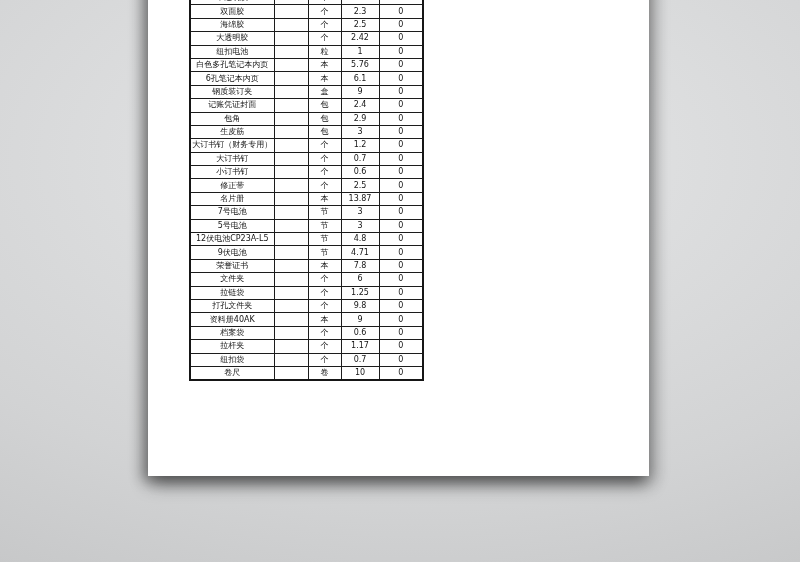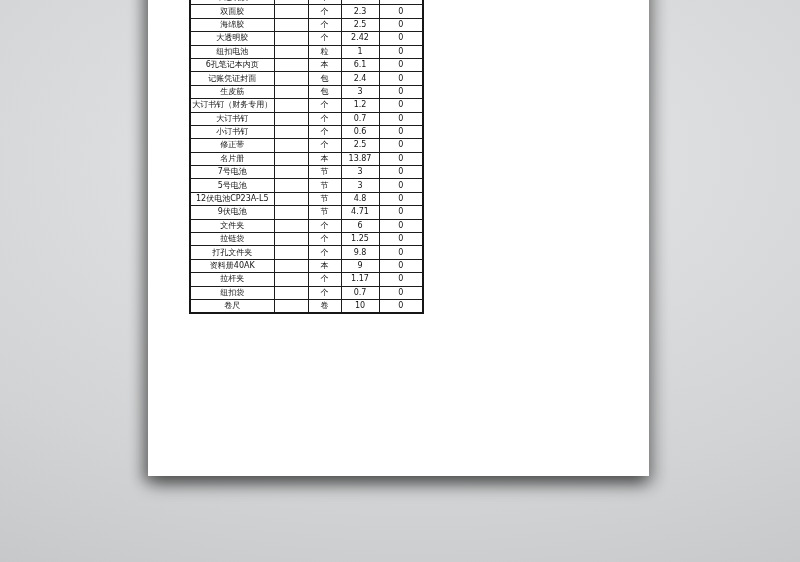"白色多孔笔记本内页" tr { html: none -> <tr> <td>白色多孔笔记本内页</td> <td></td> <td>本</td> <td>5.76</td> <td>0</td> </tr> }
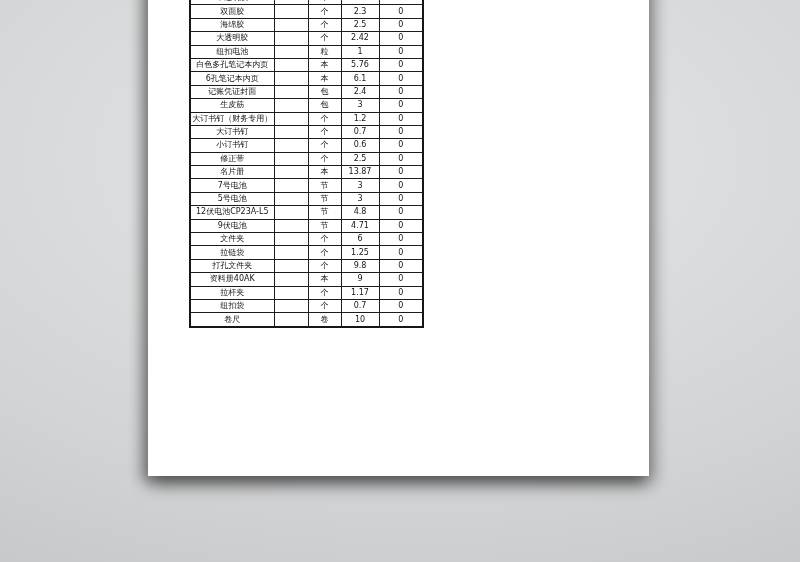"钢质装订夹" tr { html: none -> <tr> <td>钢质装订夹</td> <td></td> <td>盒</td> <td>9</td> <td>0</td> </tr> }
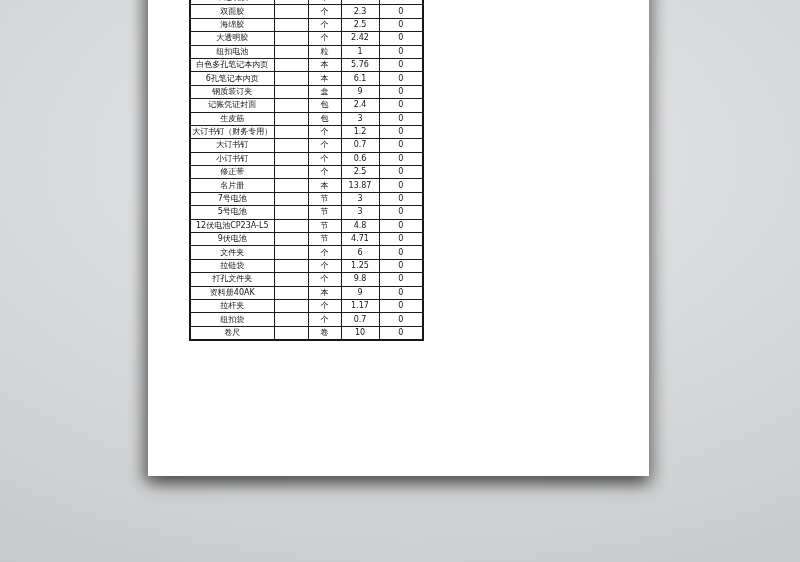"包角" tr { html: none -> <tr> <td>包角</td> <td></td> <td>包</td> <td>2.9</td> <td>0</td> </tr> }
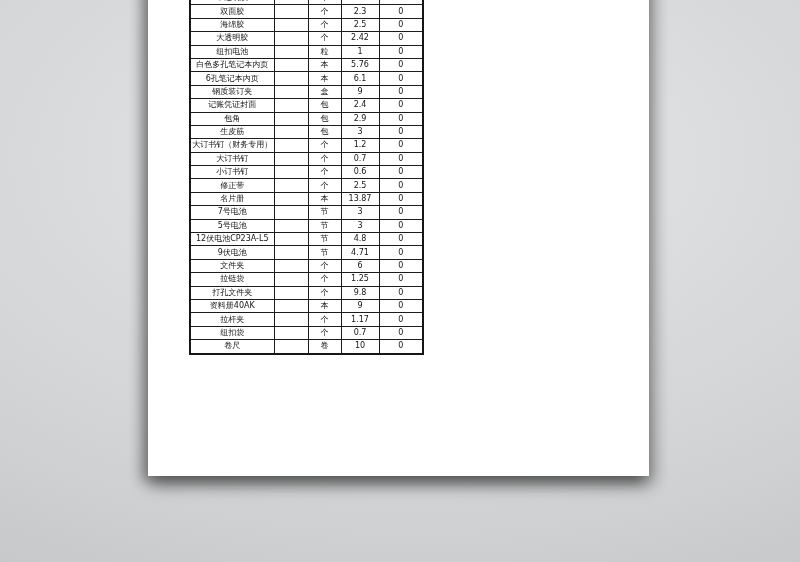"荣誉证书" tr { html: none -> <tr> <td>荣誉证书</td> <td></td> <td>本</td> <td>7.8</td> <td>0</td> </tr> }
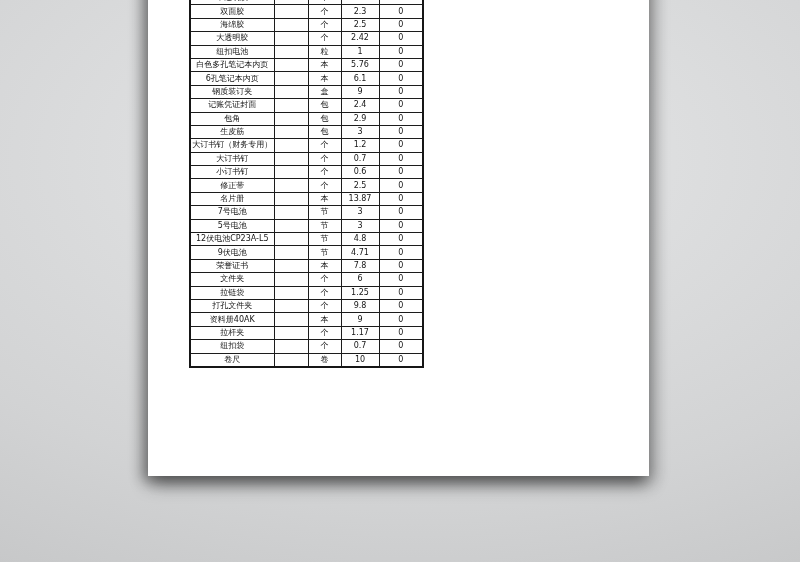"档案袋" tr { html: none -> <tr> <td>档案袋</td> <td></td> <td>个</td> <td>0.6</td> <td>0</td> </tr> }
